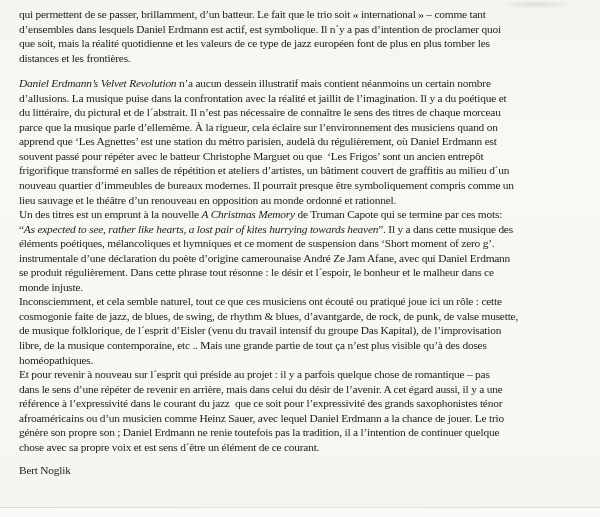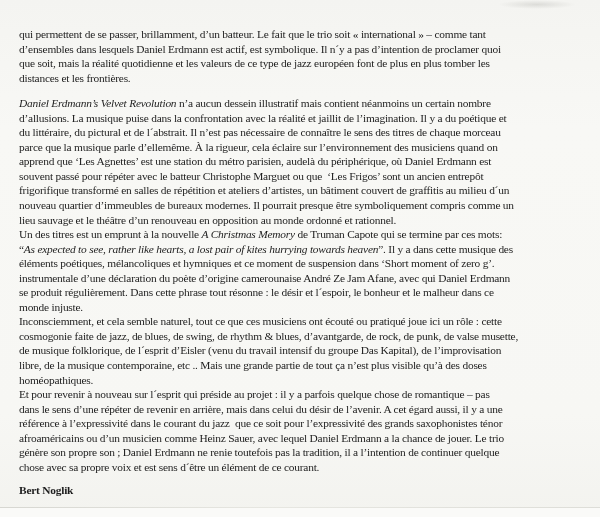"qui permettent de se passer," .page { margin-top: 20px -> none }
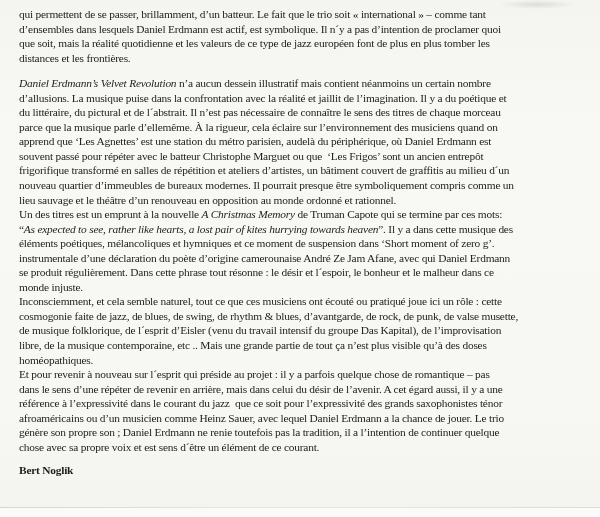"apprend que ‘Les Agnettes’ est" span { text: périphérique -> régulièrement }
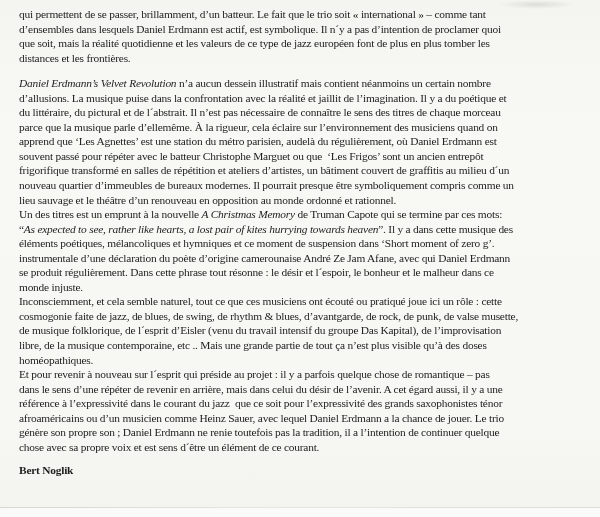"Bert Noglik" .signature { font-weight: bold -> none }
